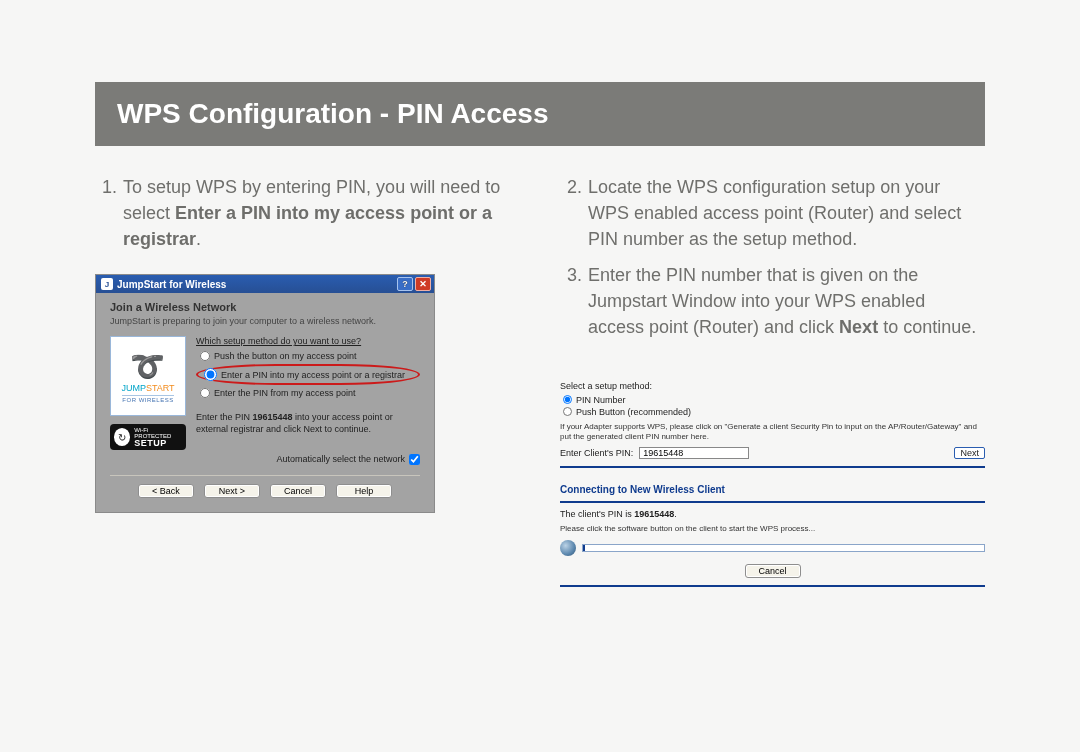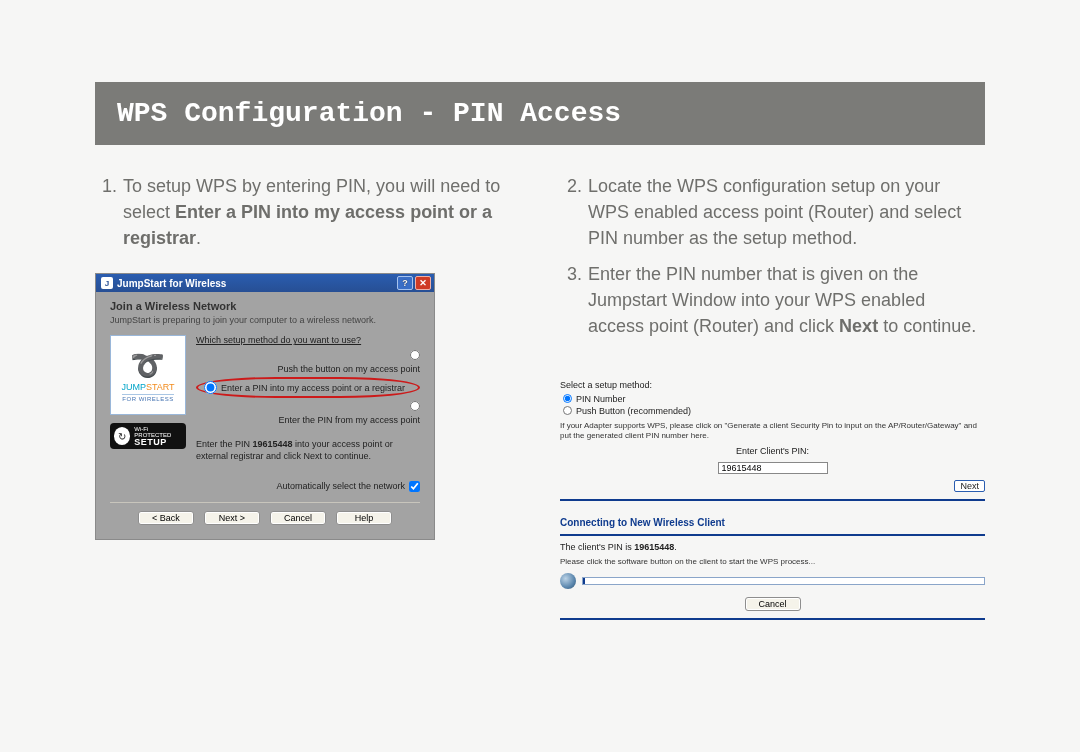"WPS Configuration - PIN Access" .title-bar { font-family: Liberation Mono, monospace -> none }
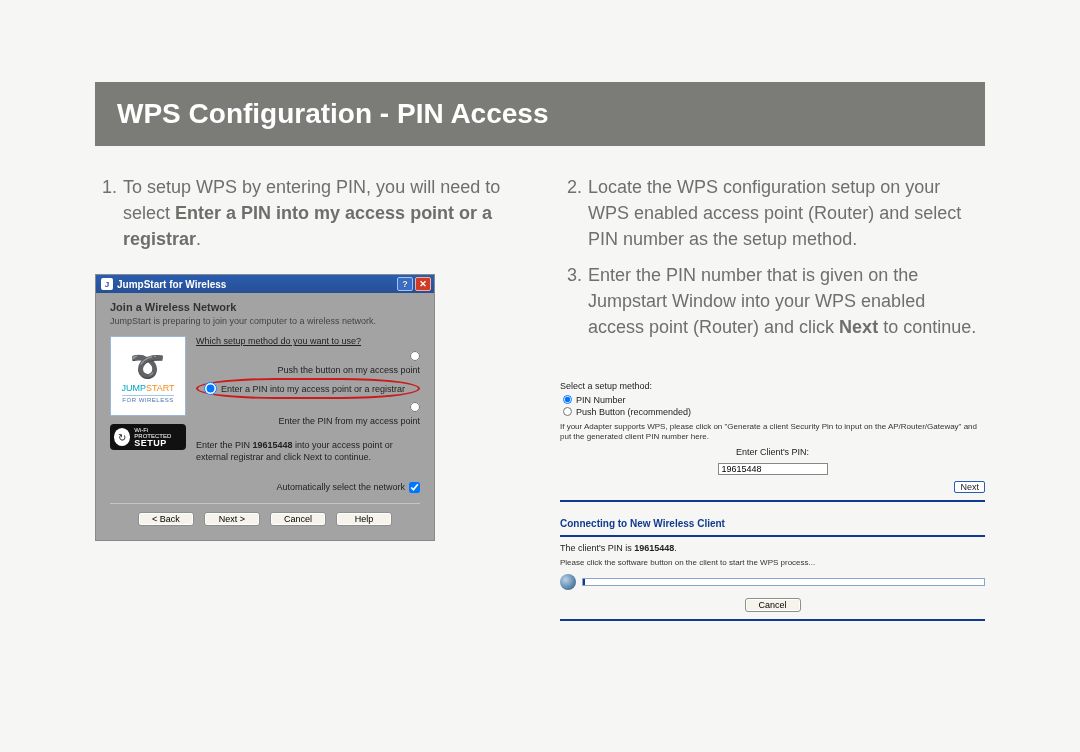"Push the button on my" .opt { align-items: flex-end -> flex-start; flex-direction: column -> none }
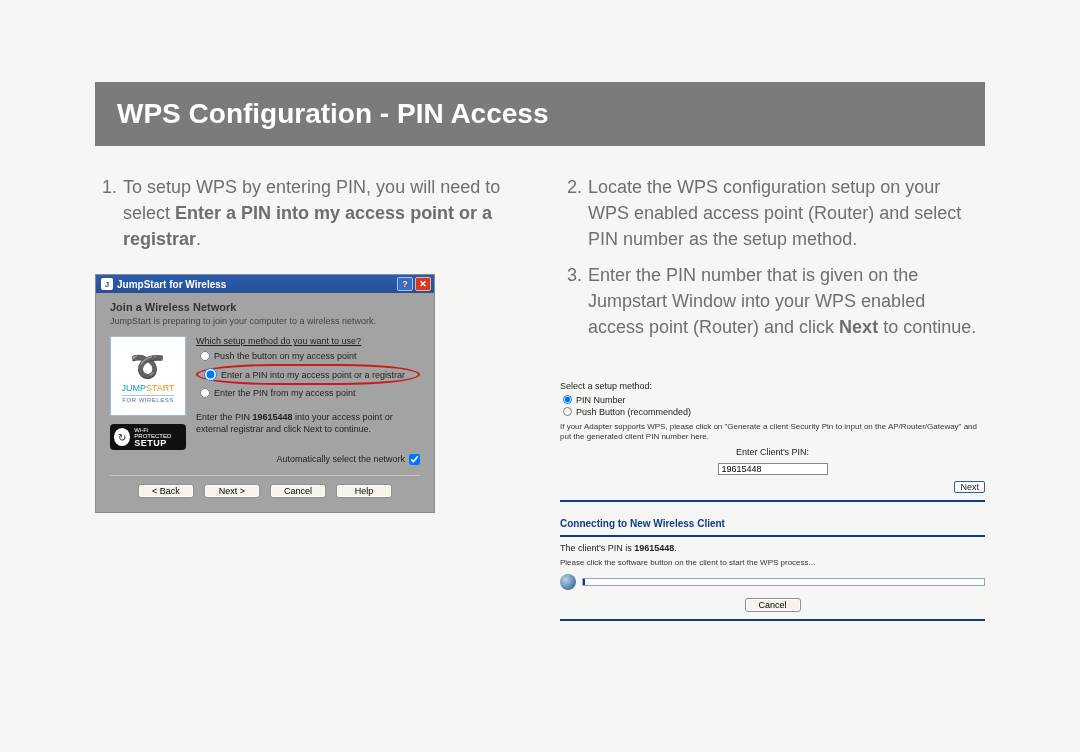"Enter Client's PIN:" .pin-row { flex-direction: column -> none }
